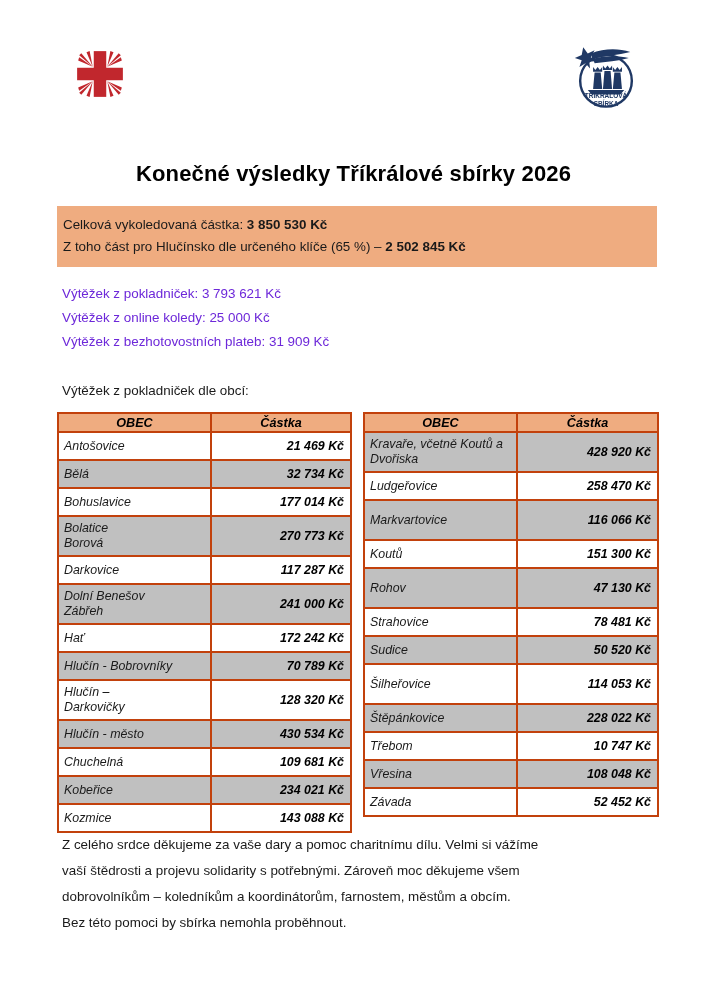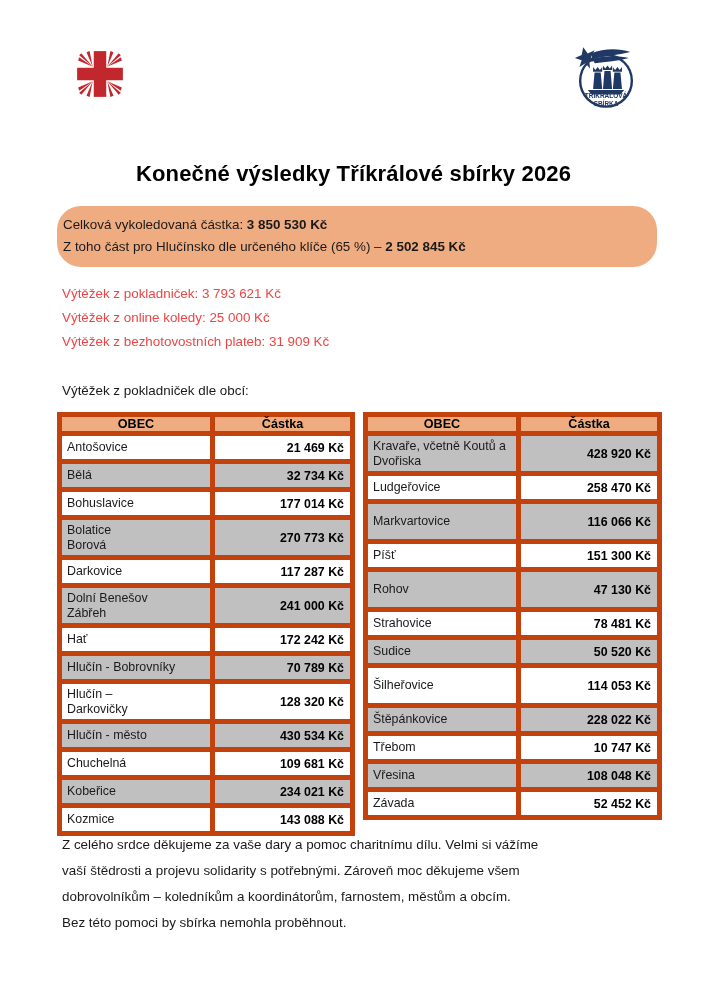"Celková vykoledovaná částka: 3 850" .highlight-box { border-radius: 24px -> none }
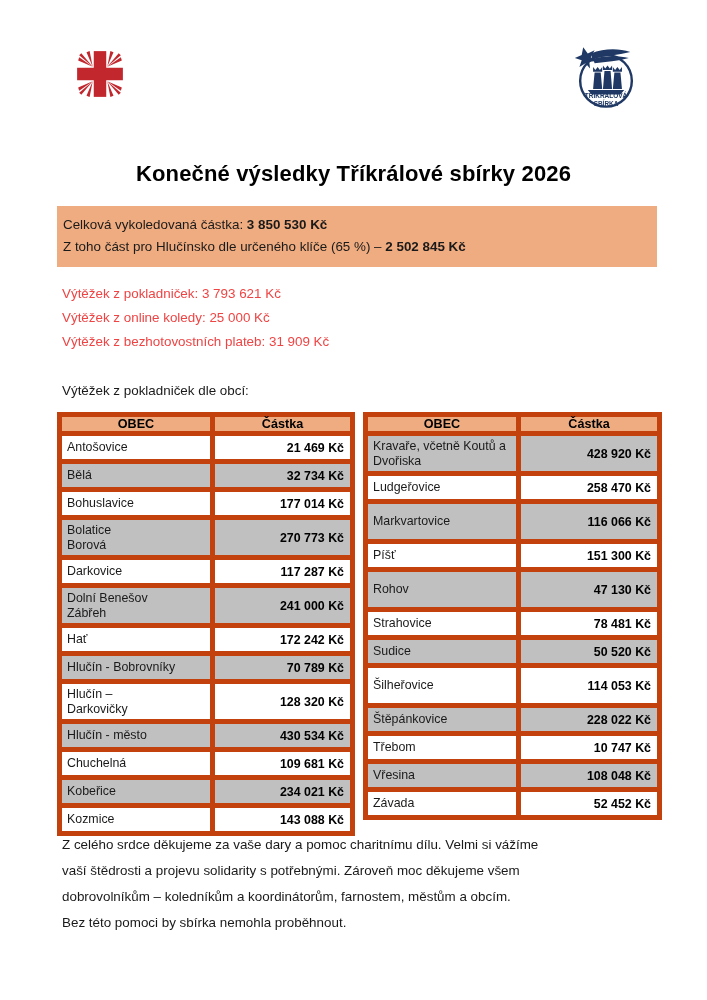"Výtěžek z pokladniček: 3 793" .amount-list .line { color: #ef4444 -> #6d28d9 }
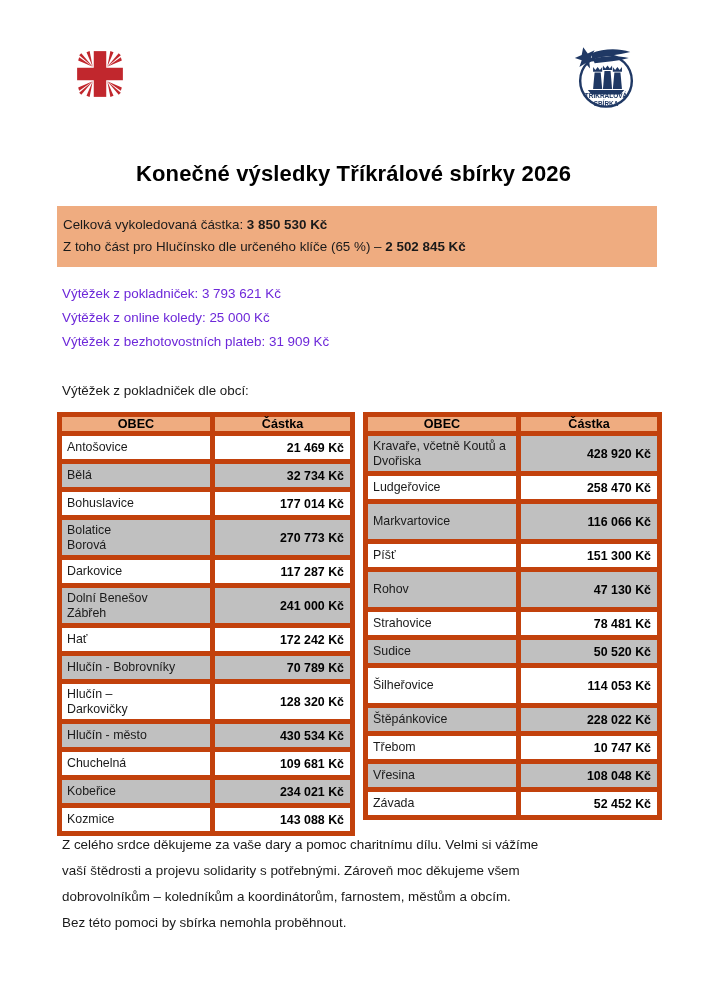"OBEC" .tbl th, .tbl td { border: 5px solid #c2410c -> 2px solid #c2410c; font-style: none -> italic }
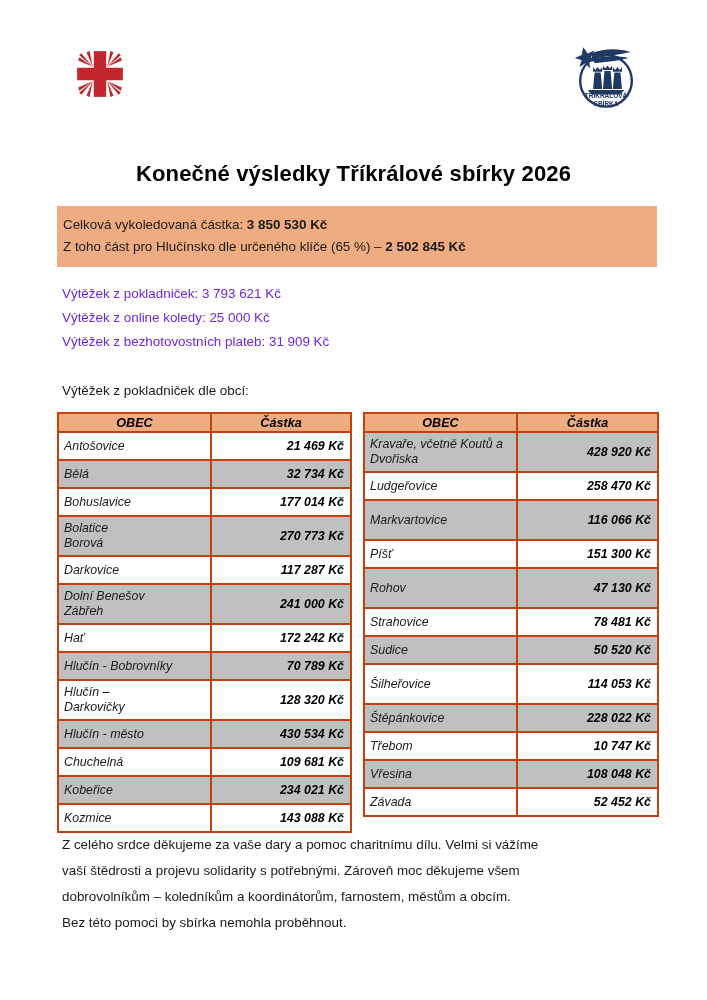"Píšť" td.obec { text: Píšť -> Koutů }
